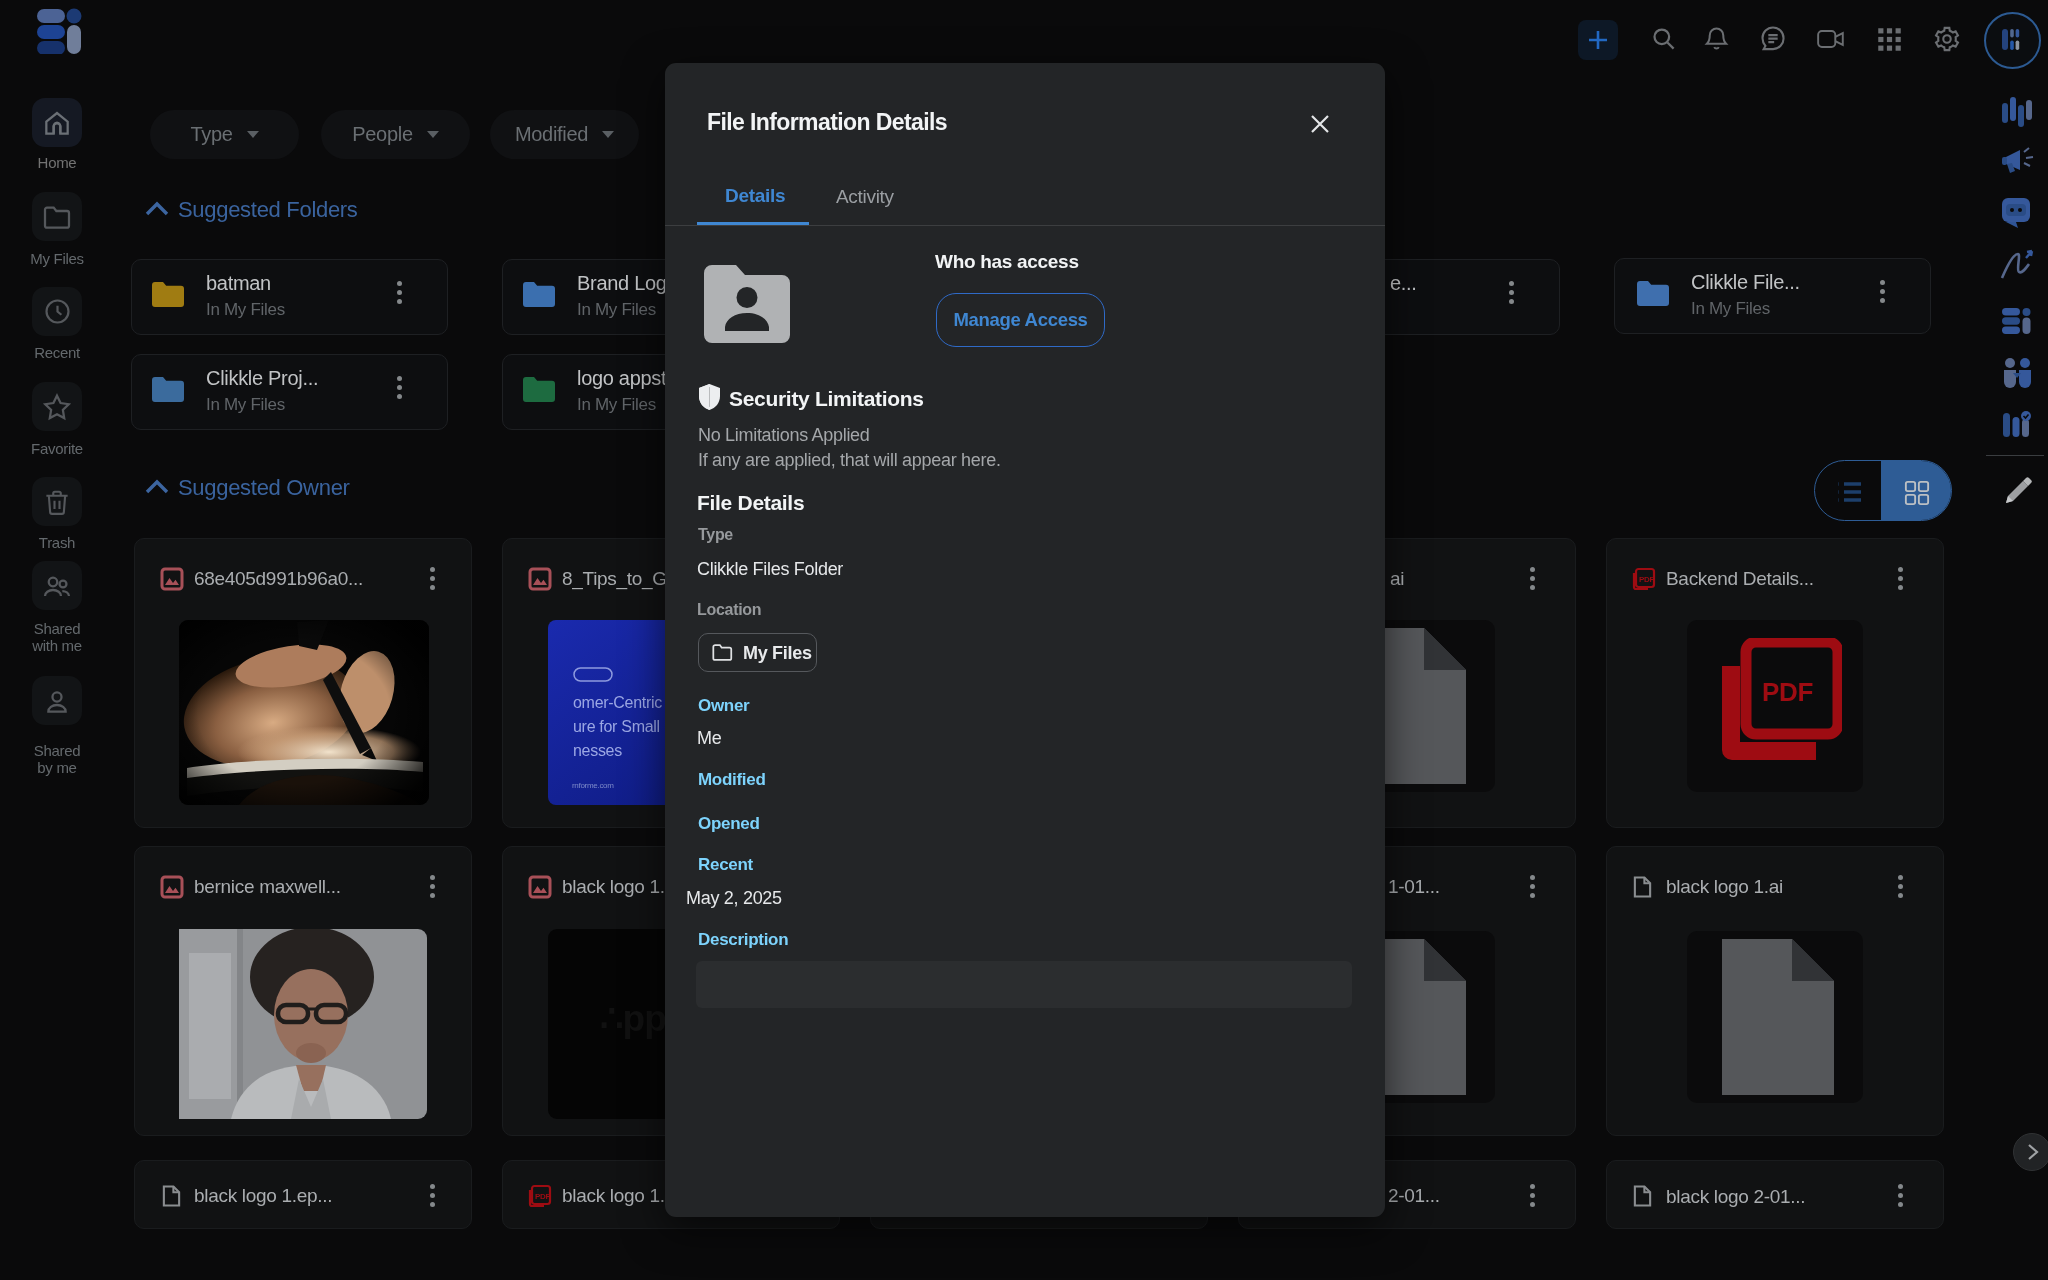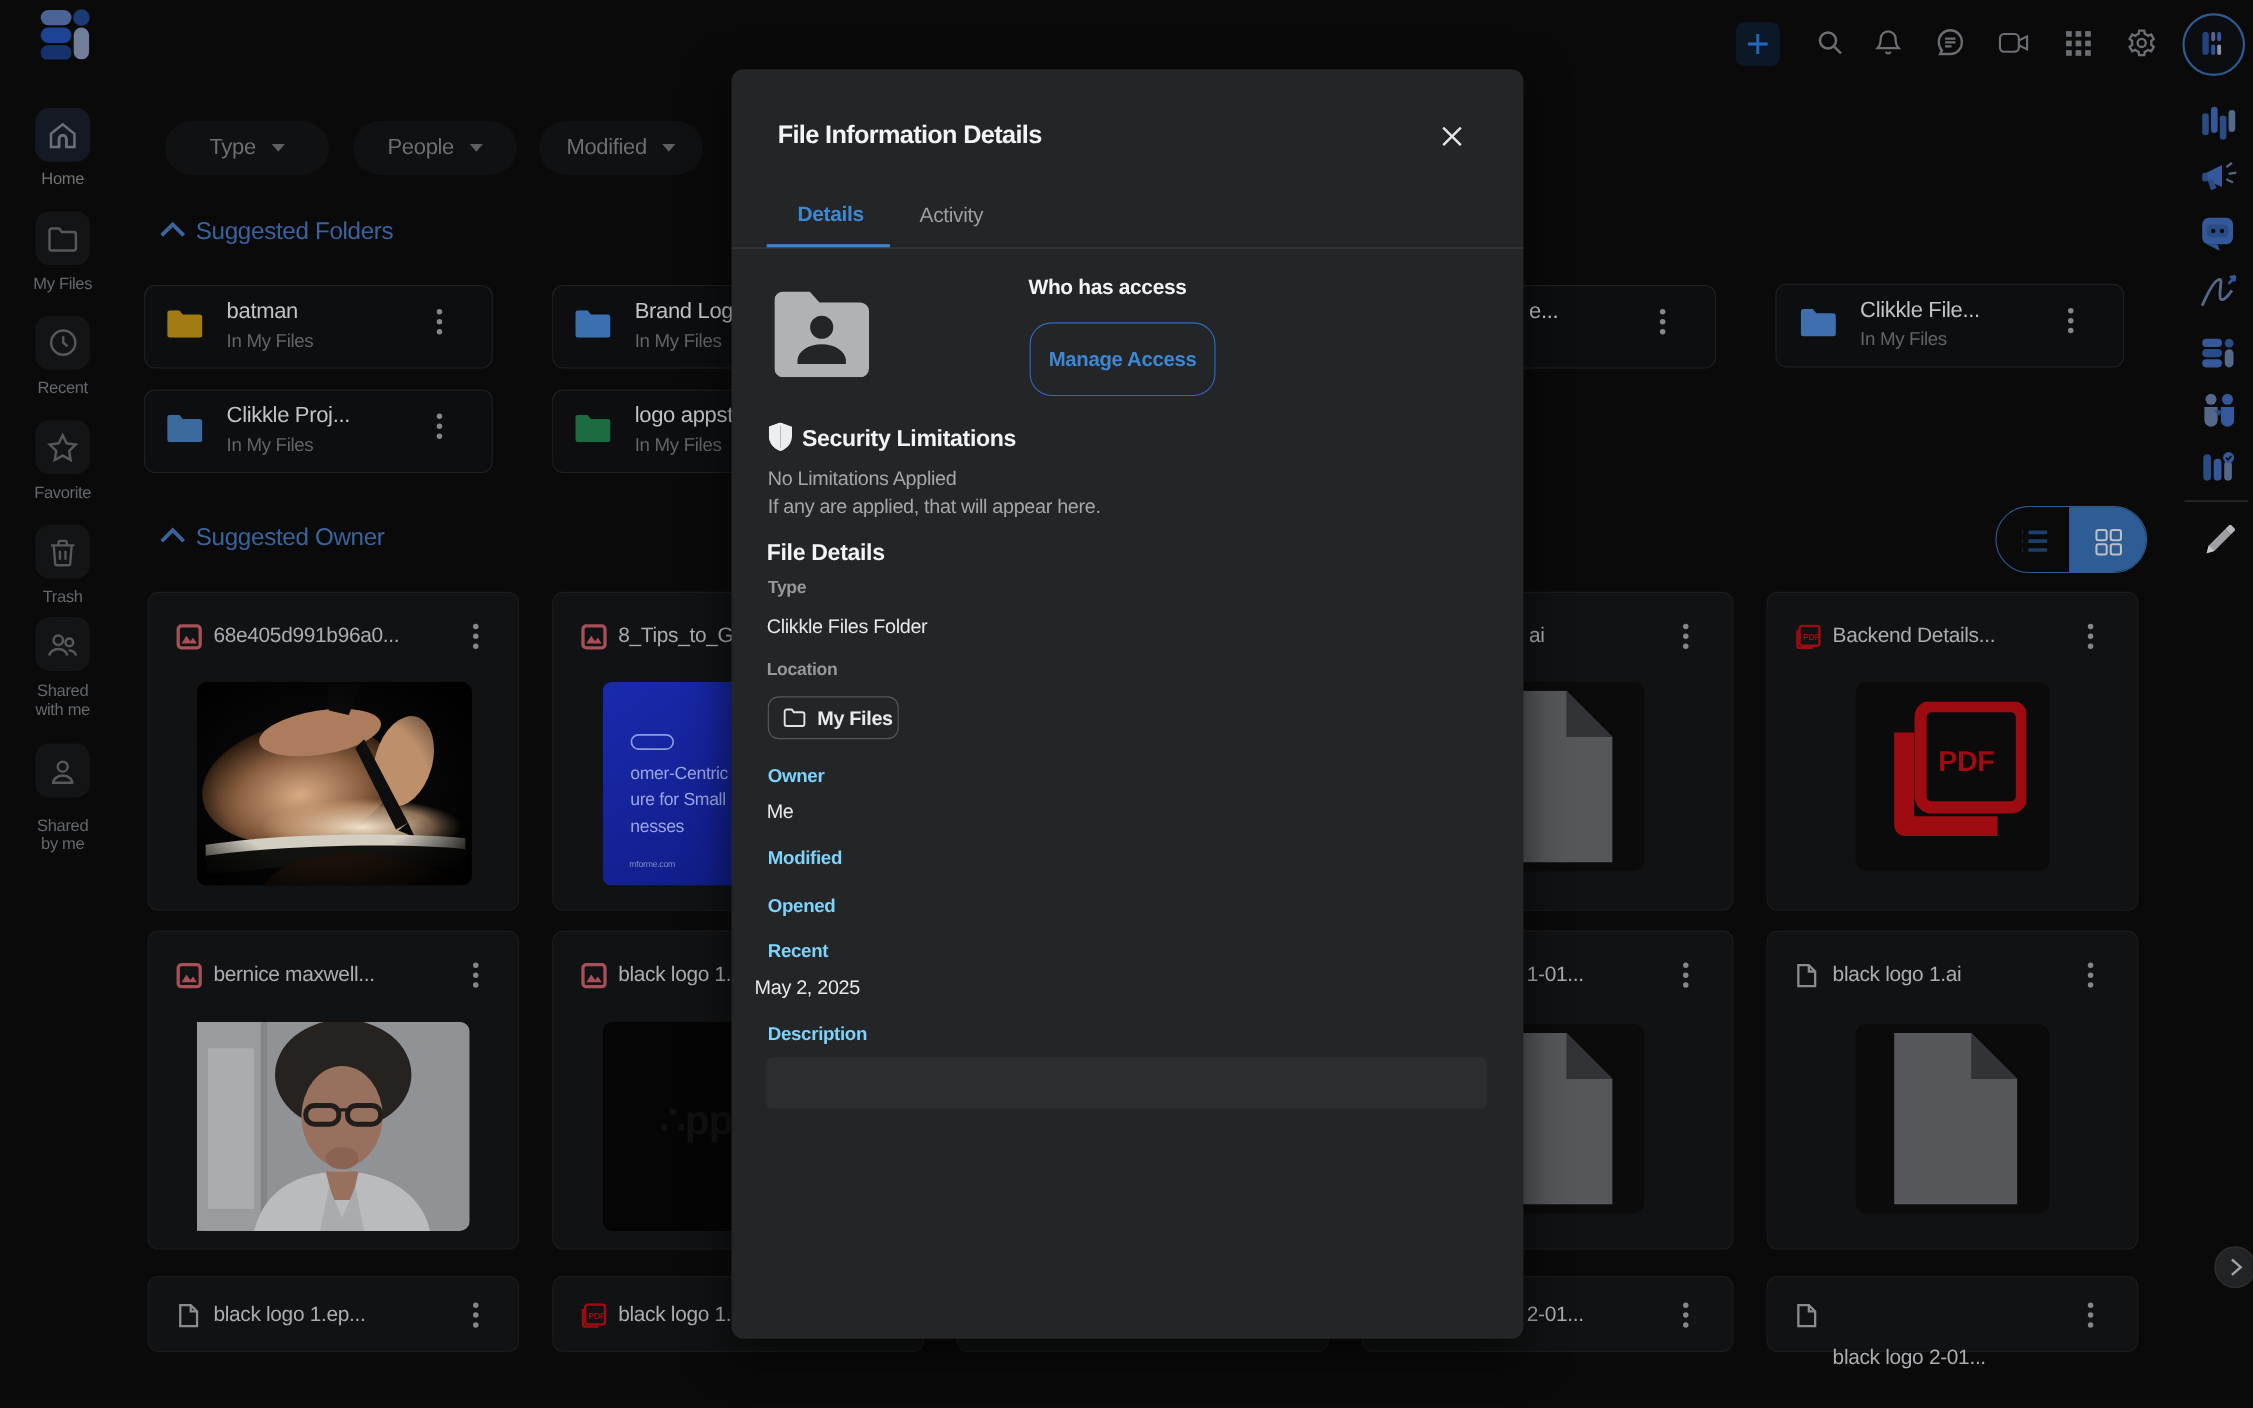"Manage Access" div.abs { height: 67px -> 54px }
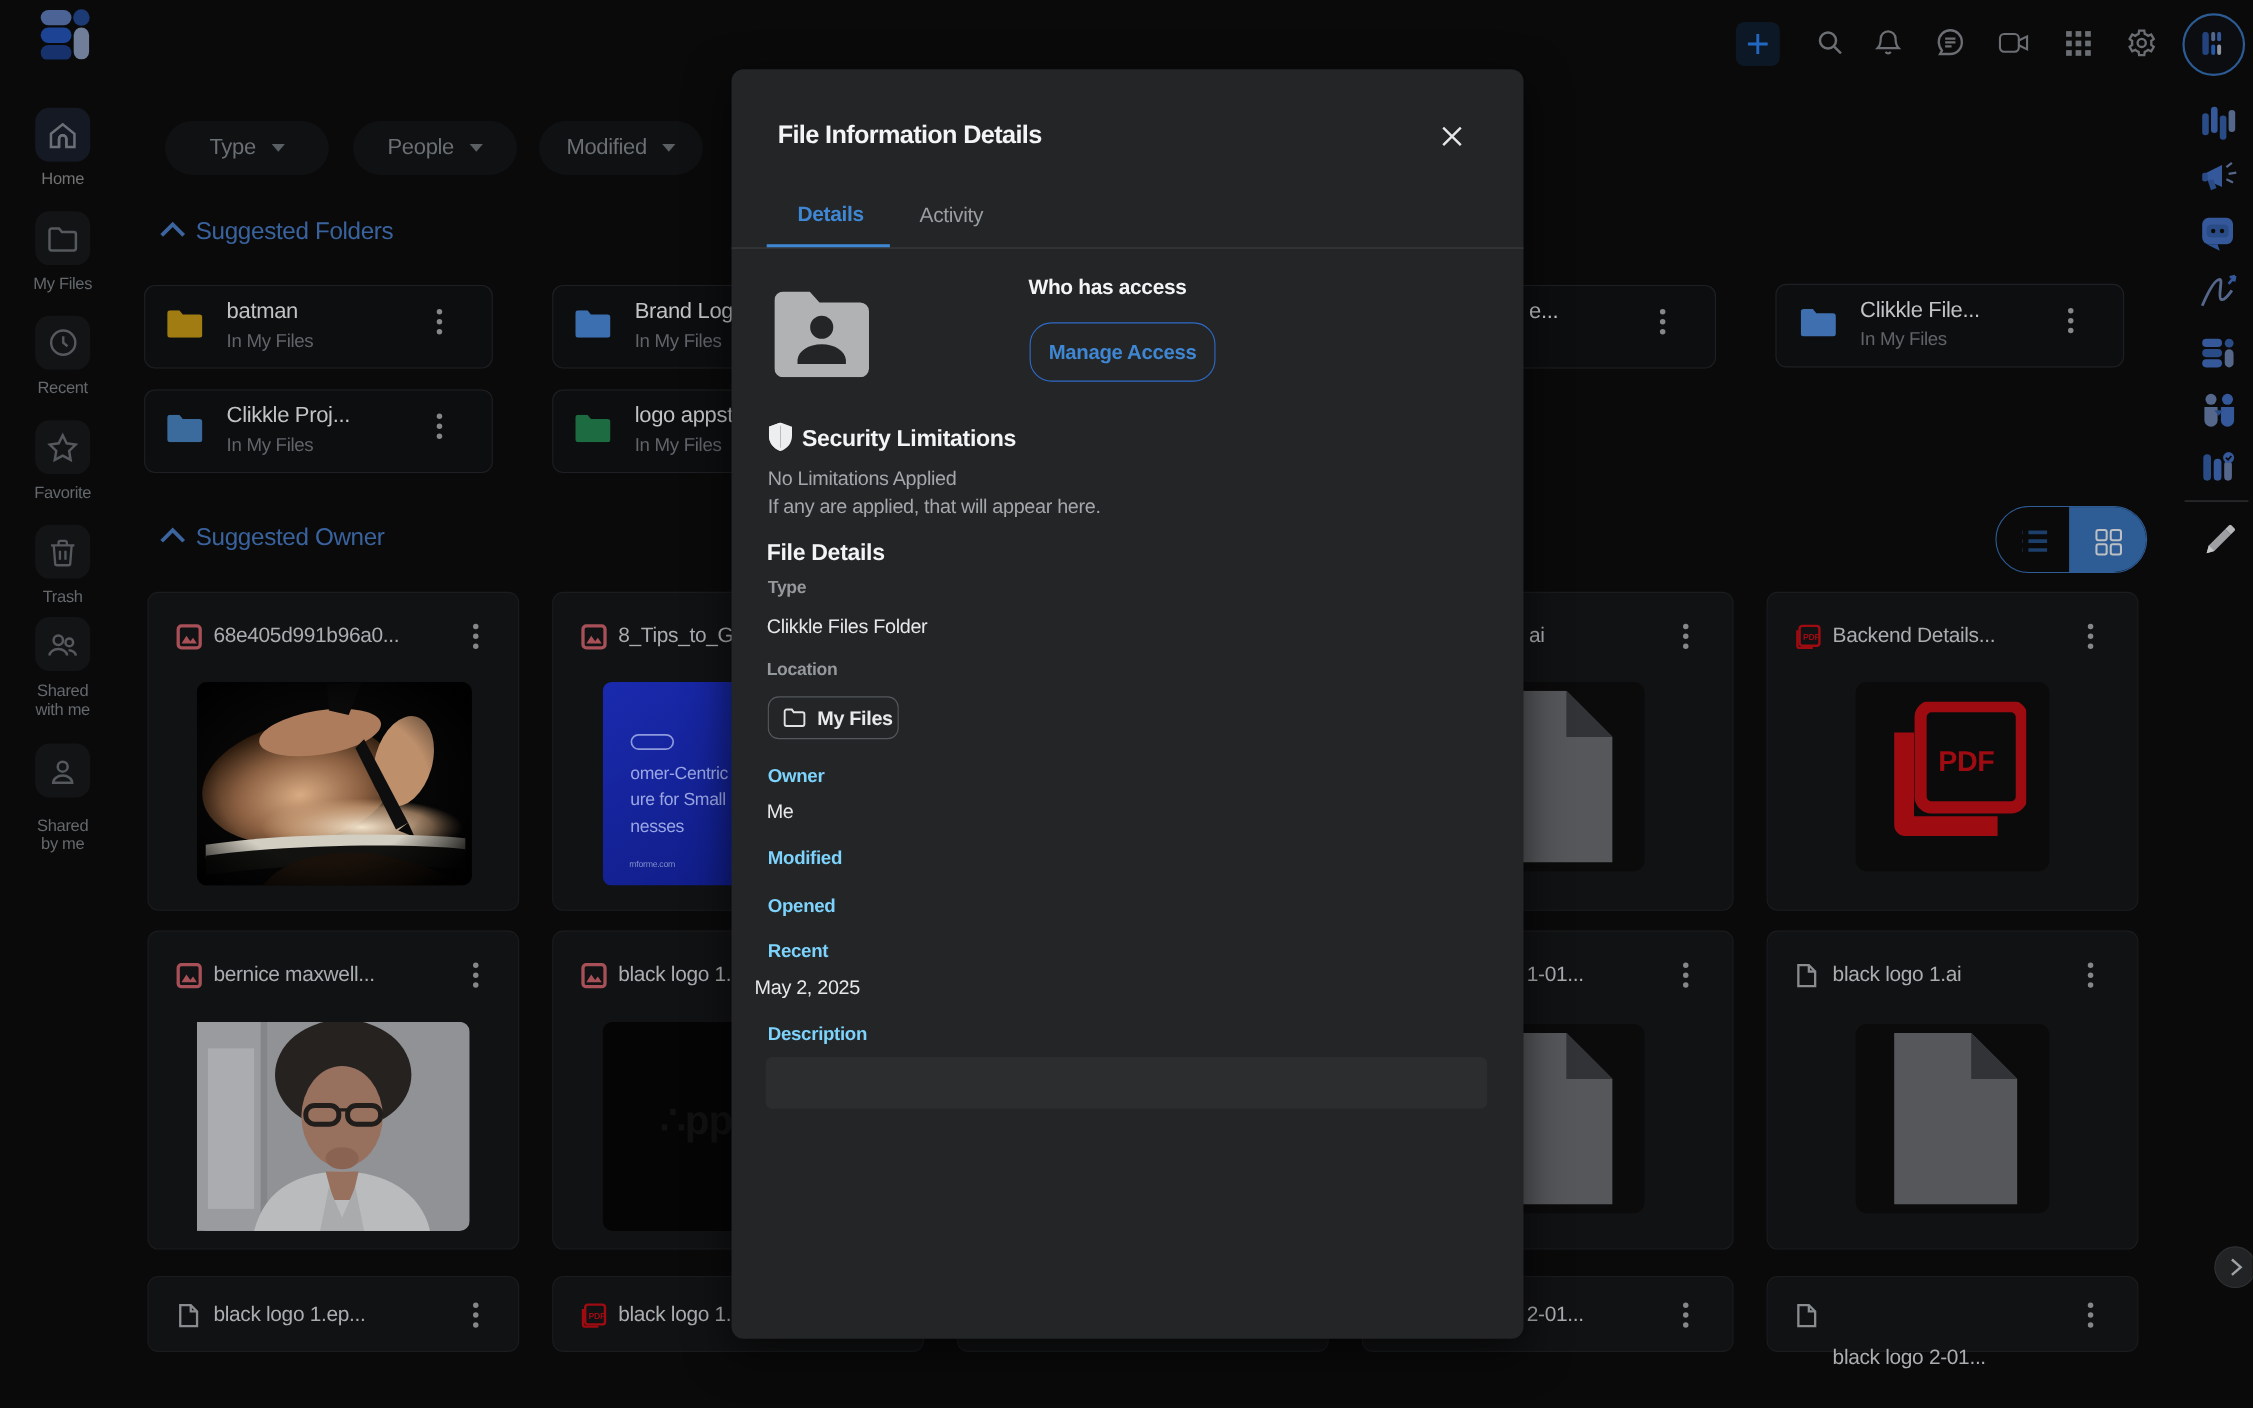"black logo 2-01..." div.gname { top: 1224px -> 1186px }
